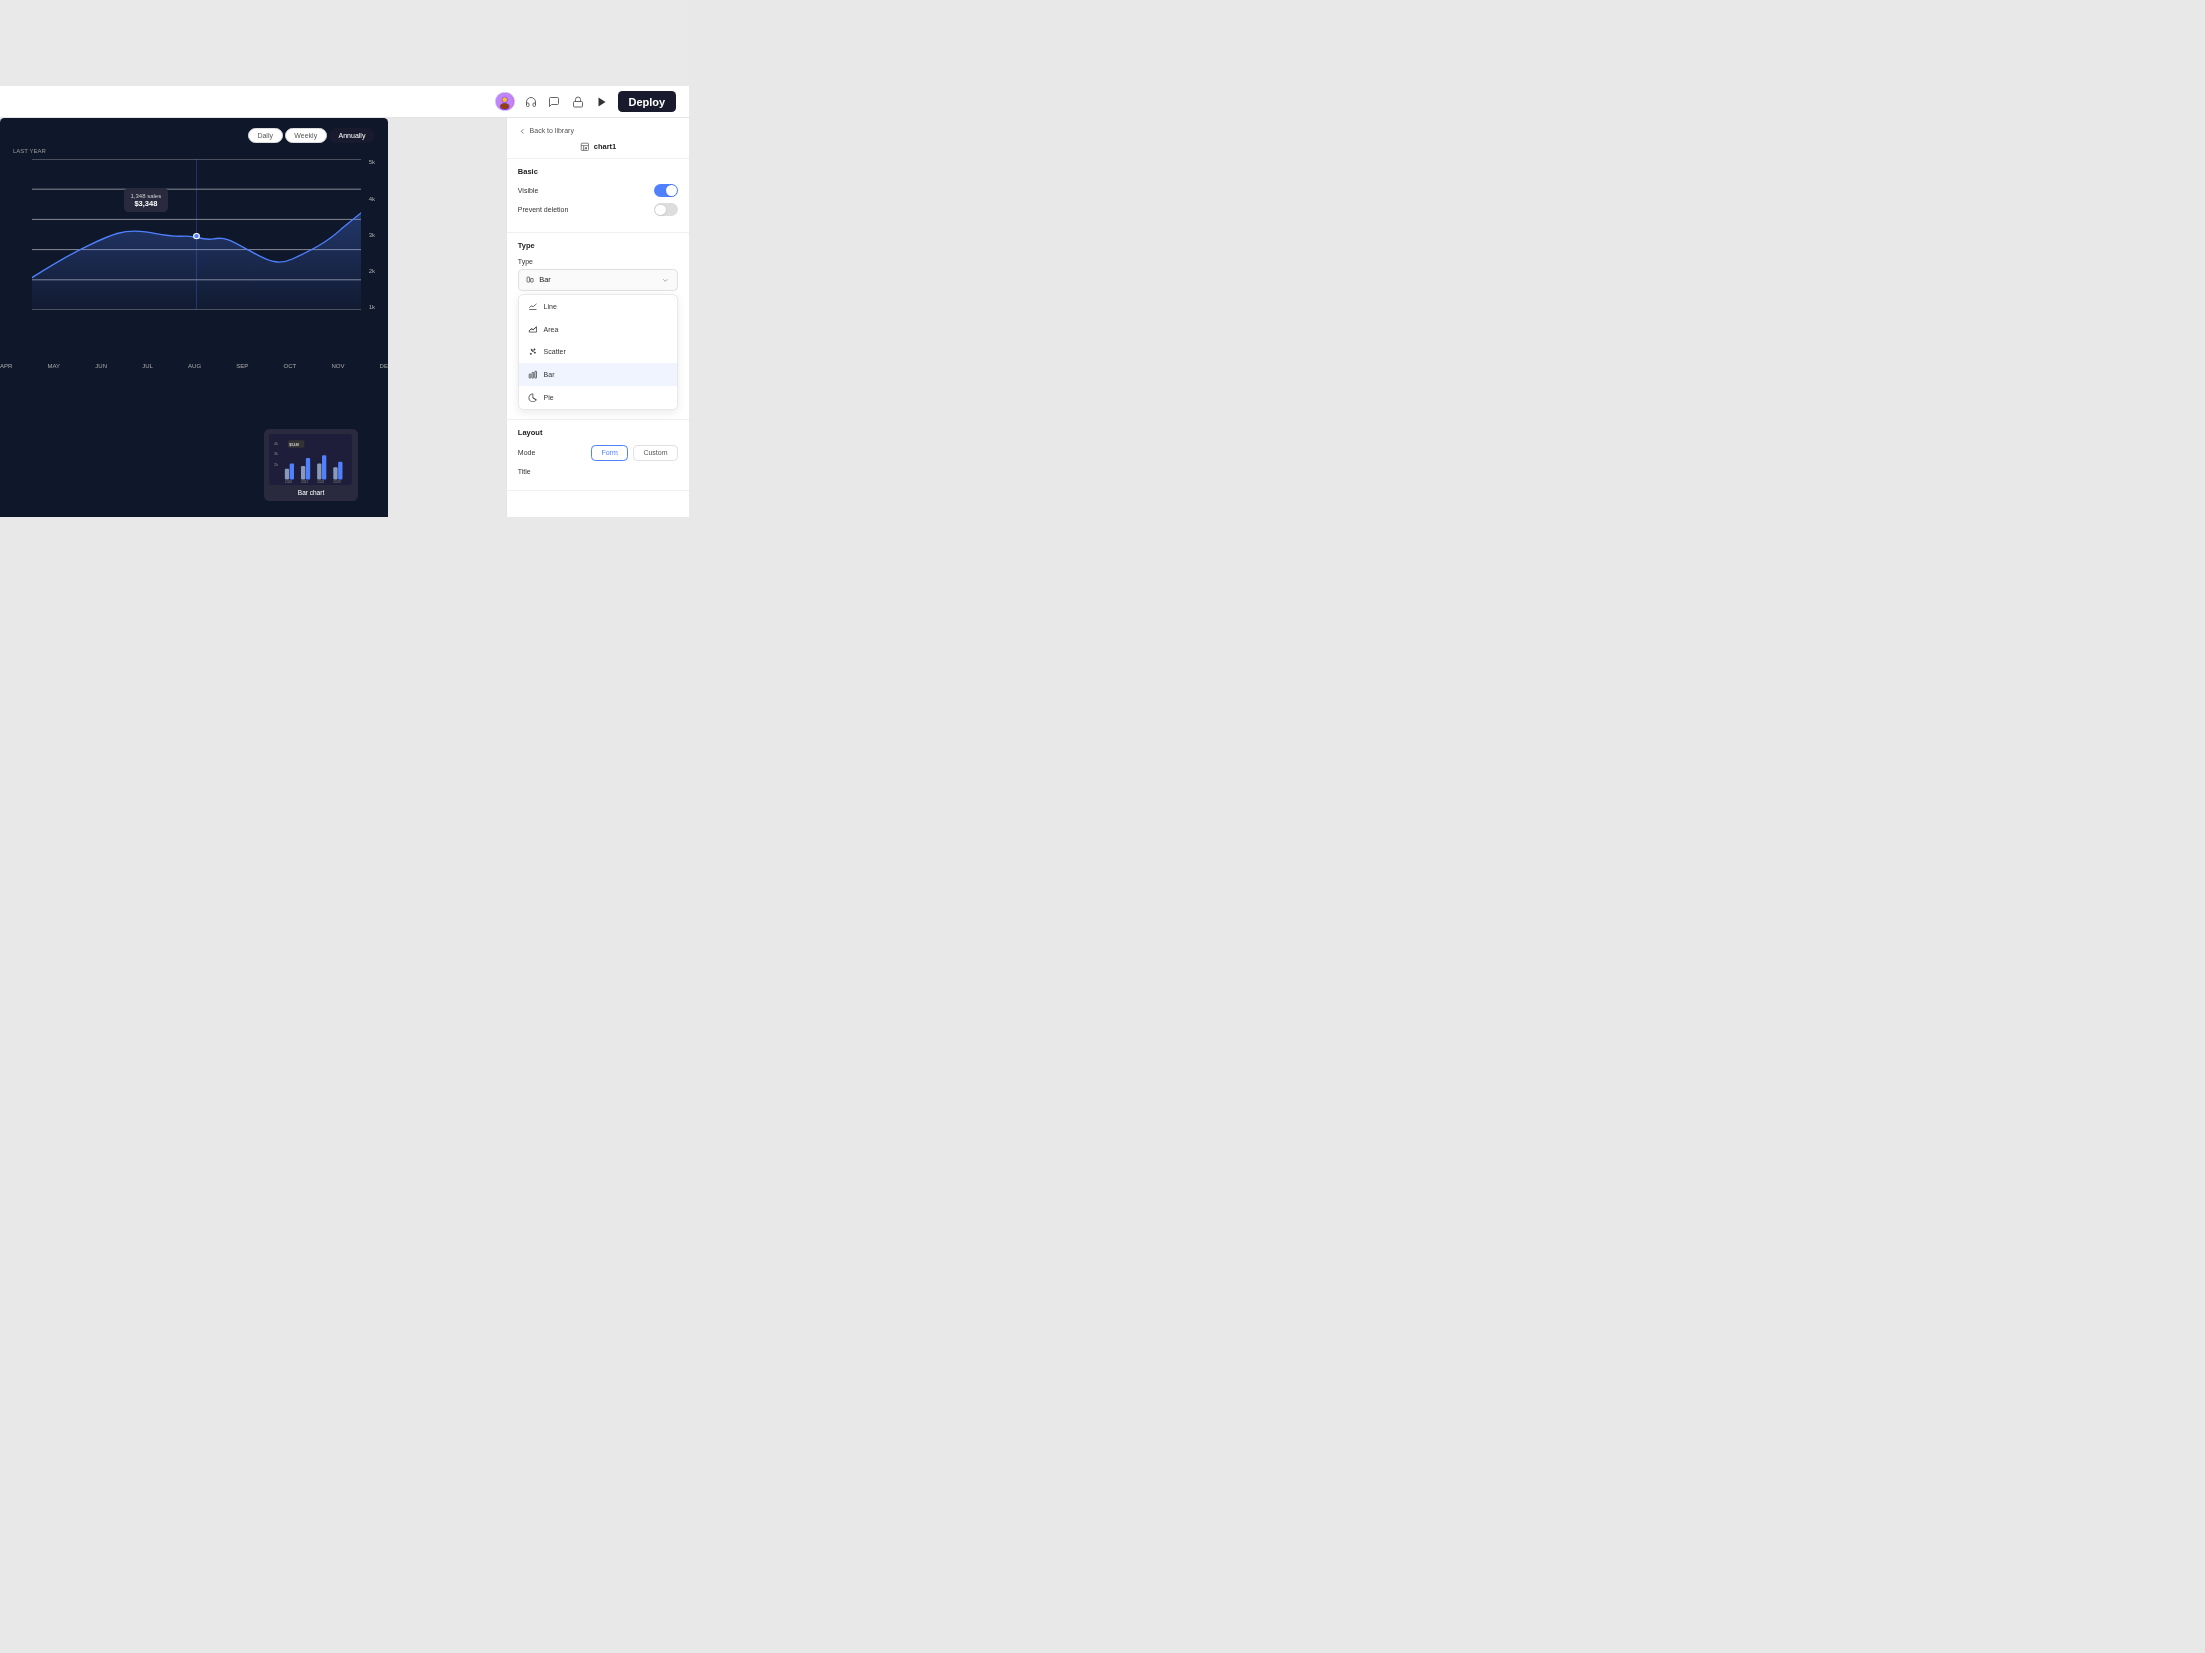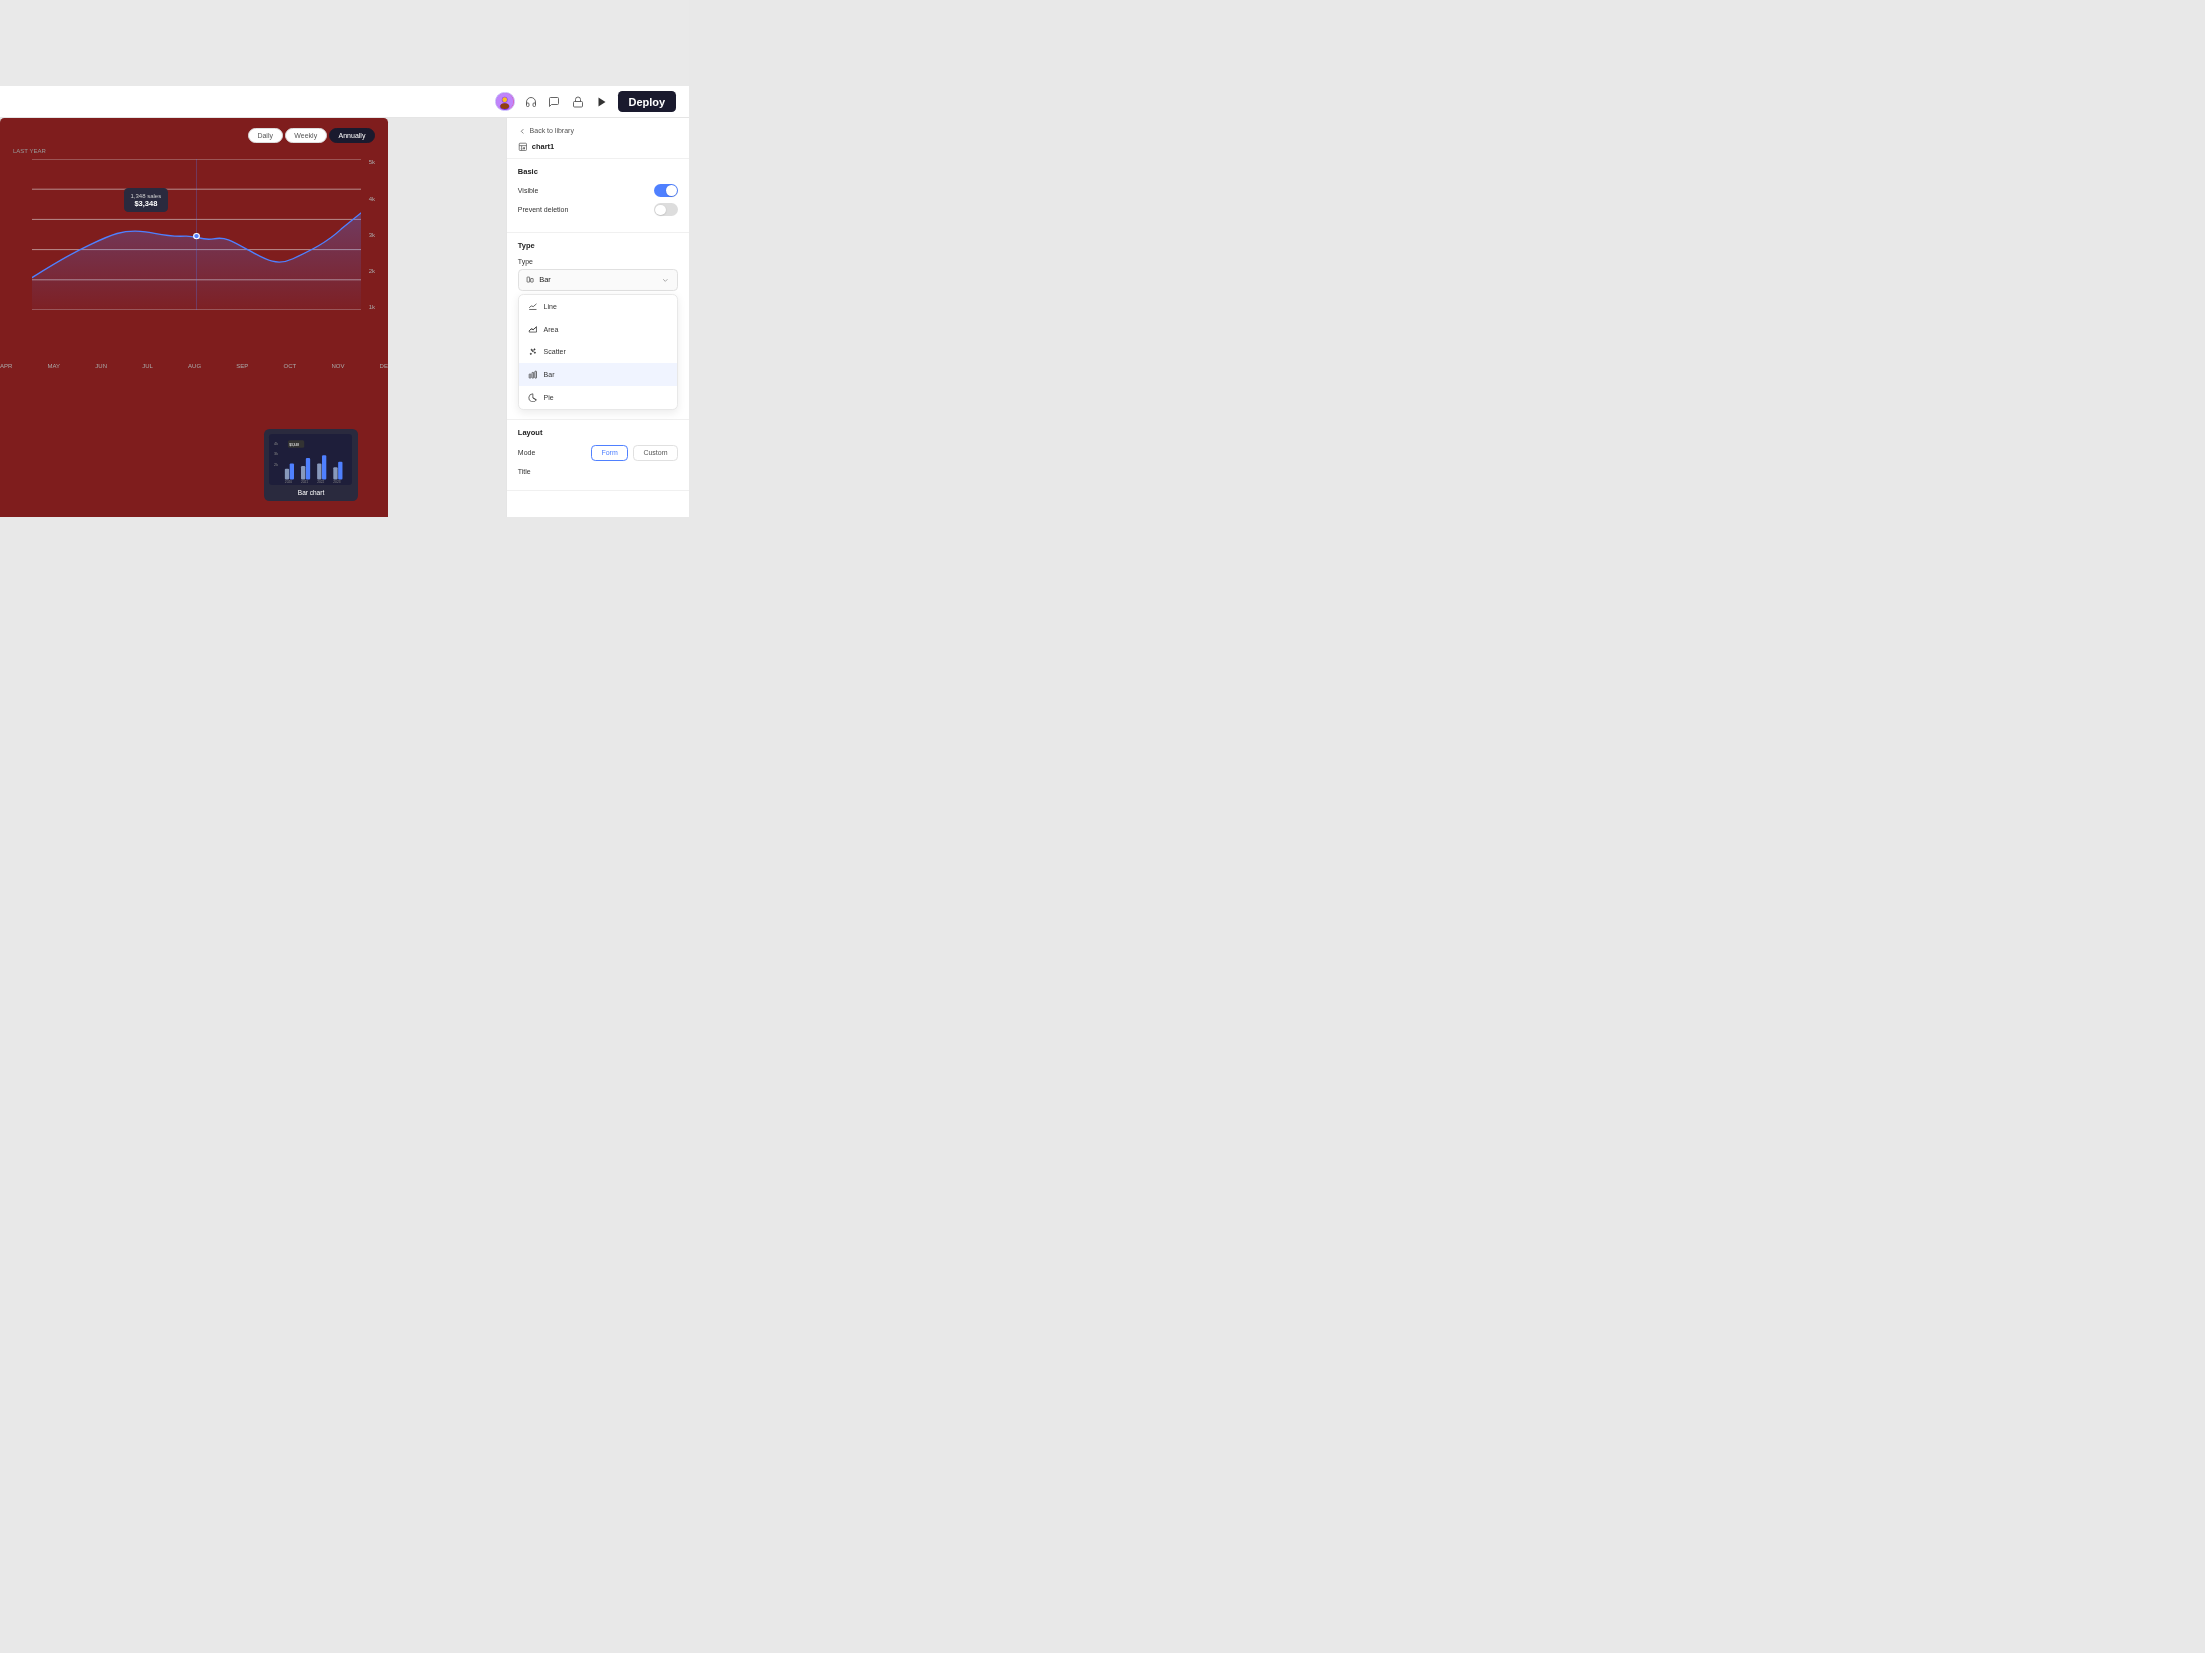"chart1" .chart-title-row { justify-content: none -> center }
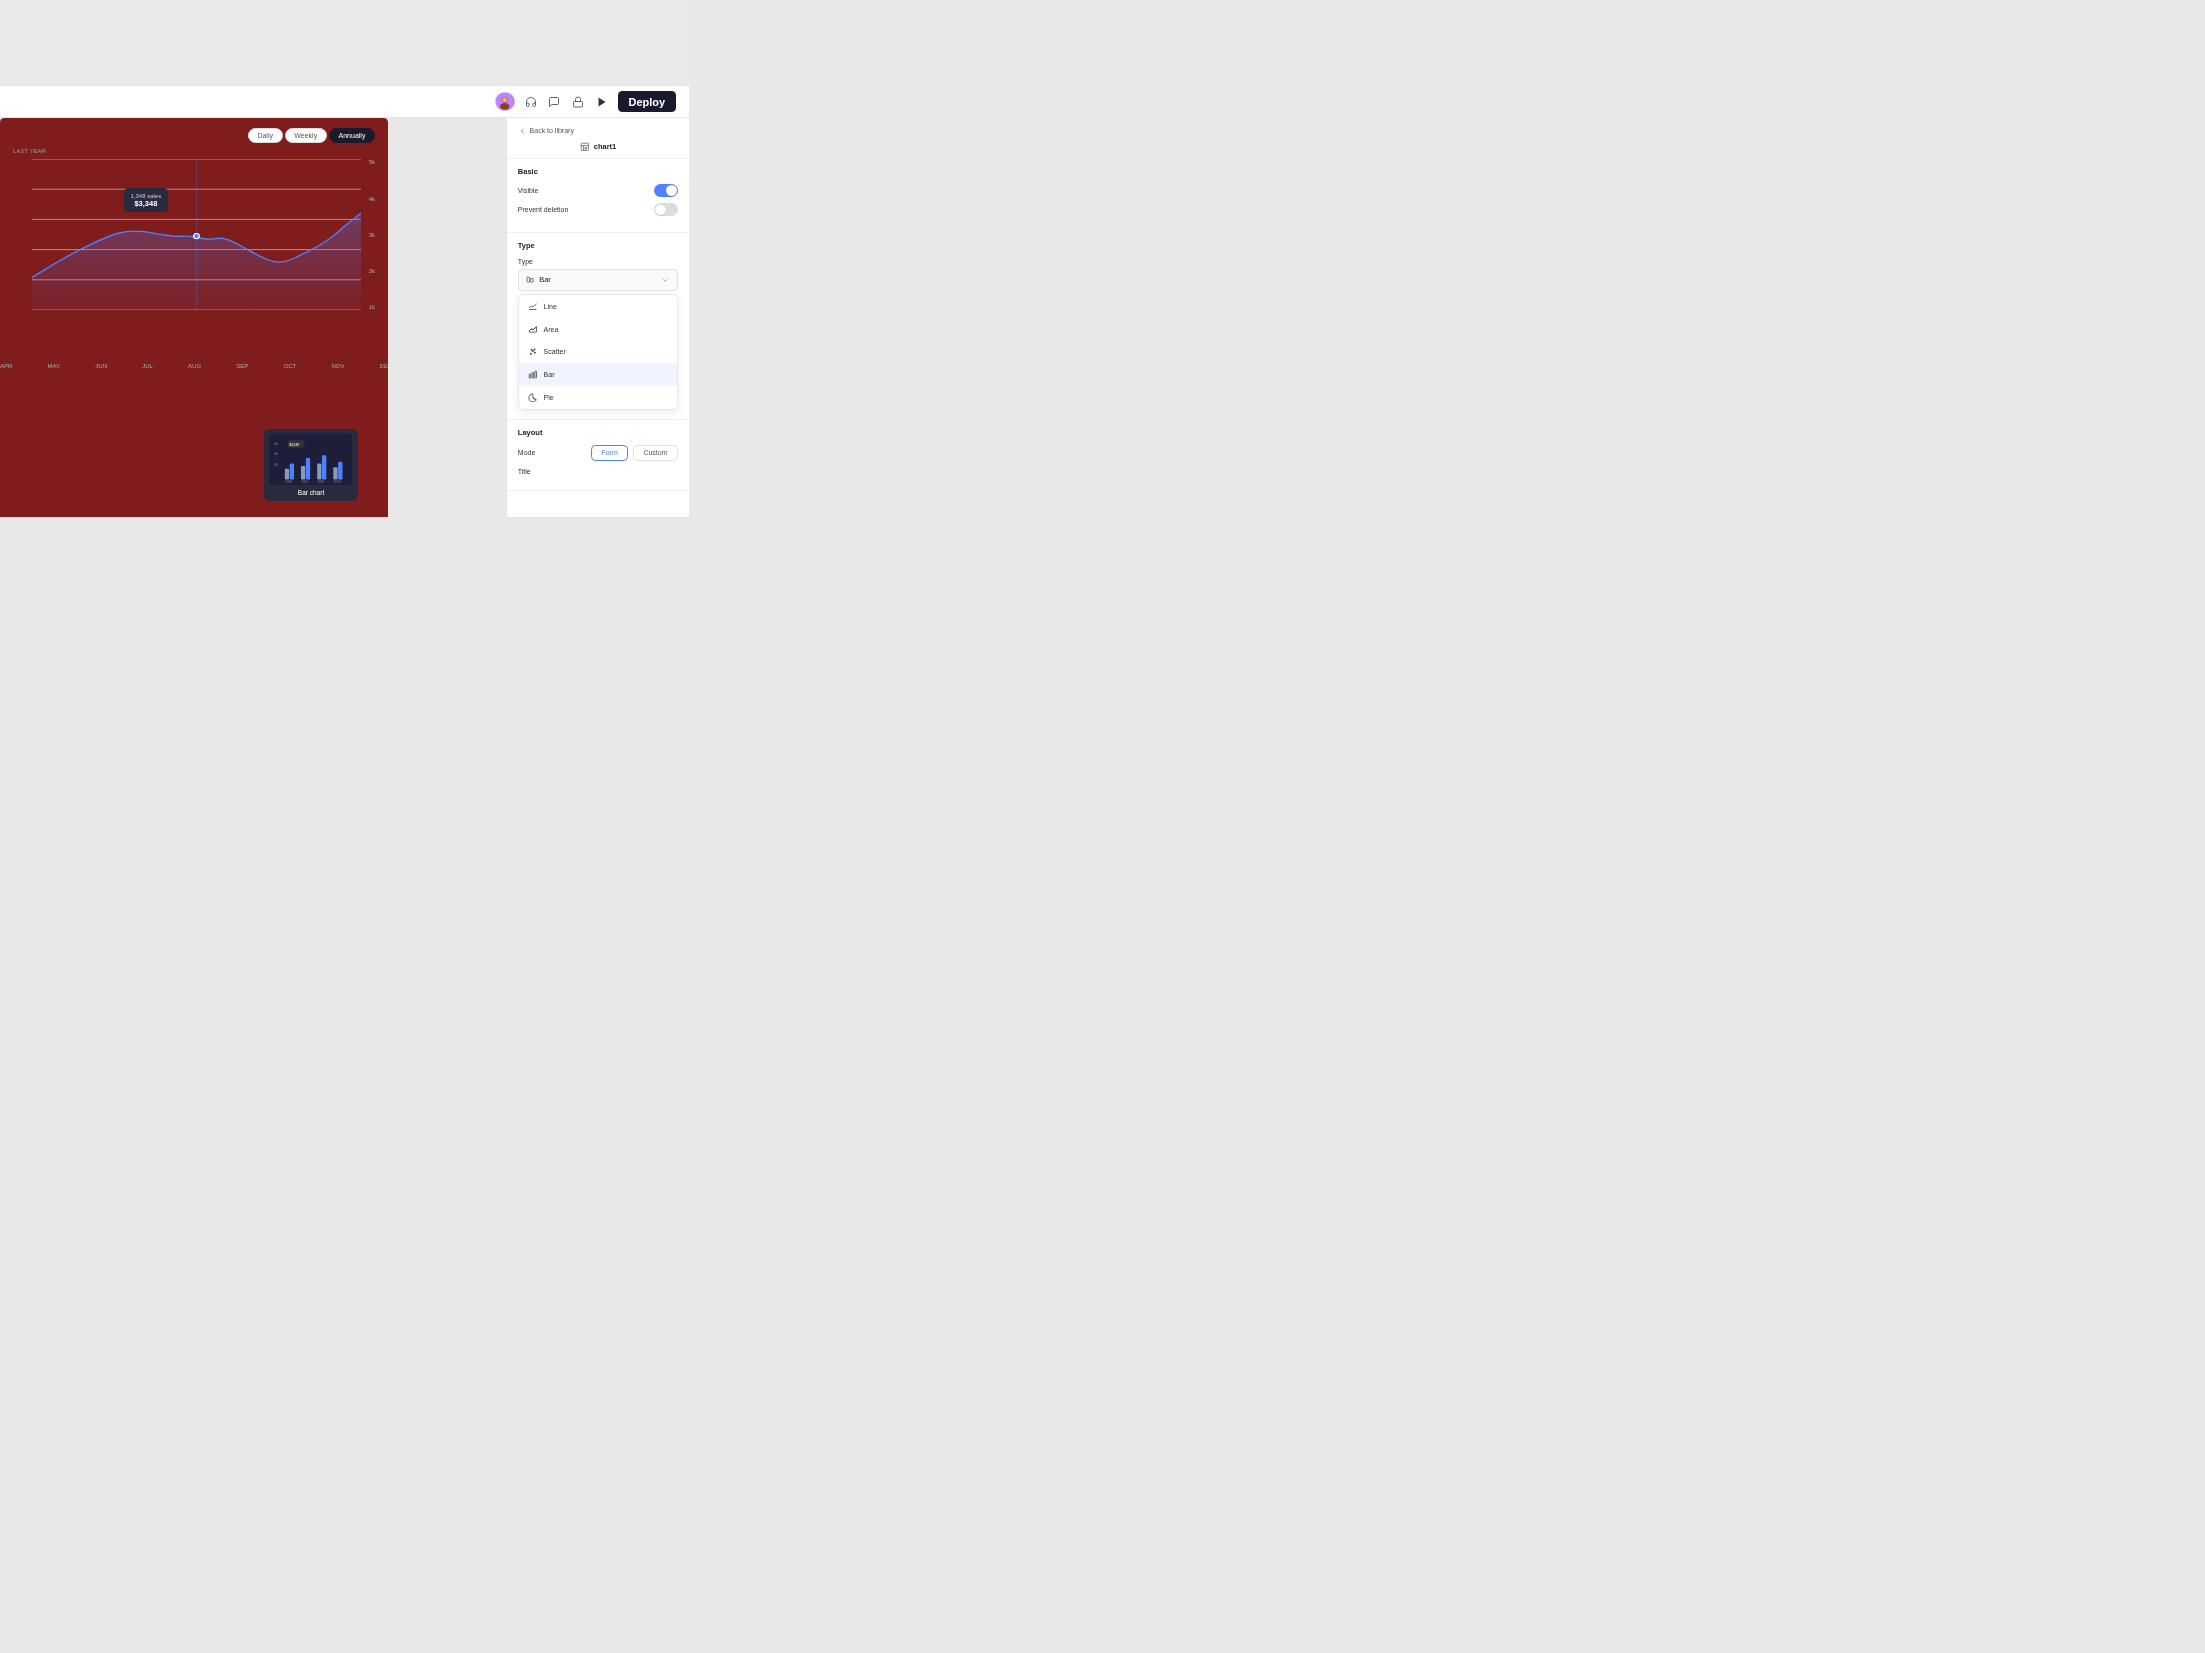"$3,348" .main-panel { background: #7f1d1d -> #0f172a }
